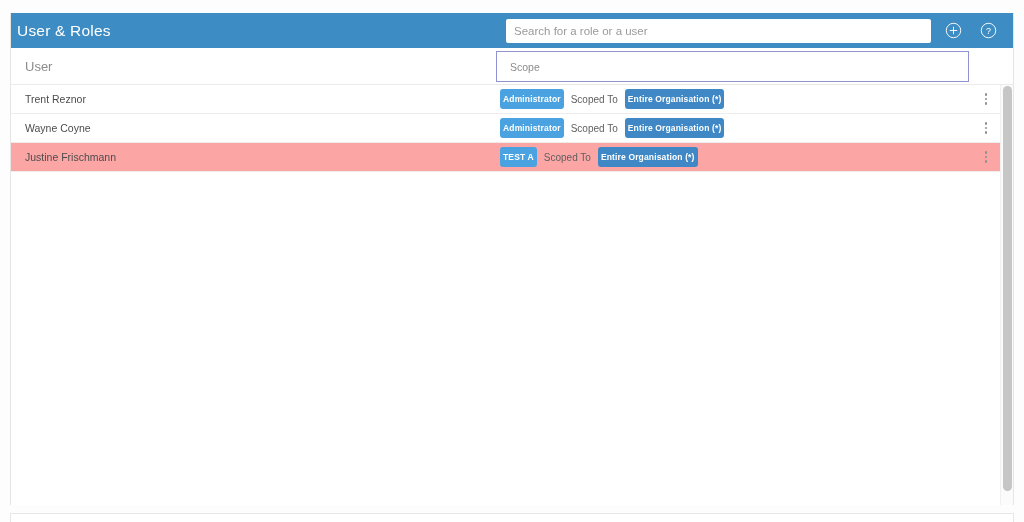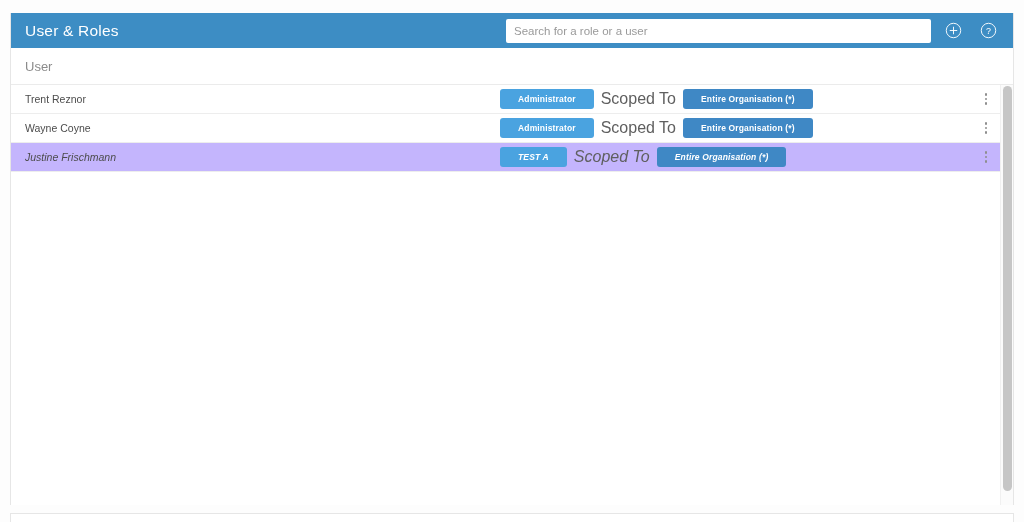"User & Roles" .titlebar-title { margin-left: 14px -> 6px }
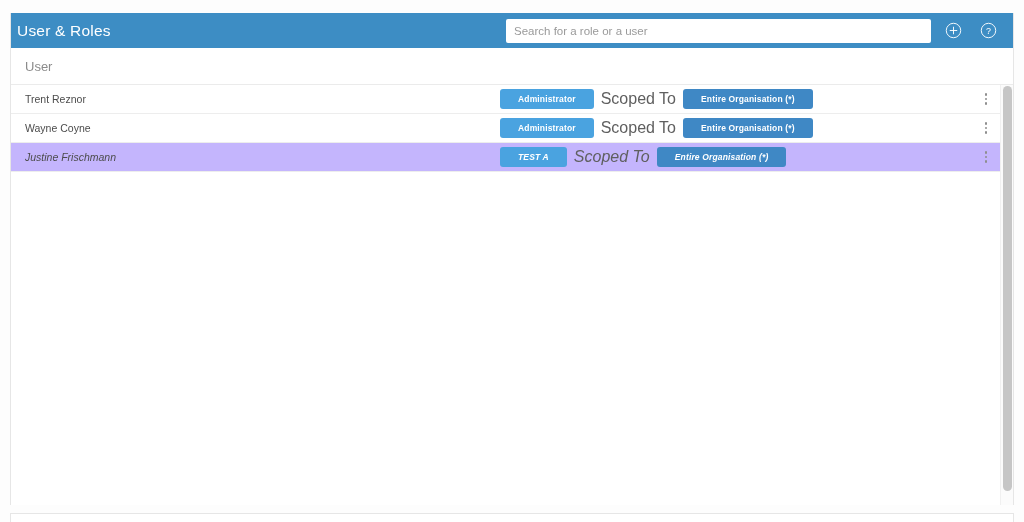"Scope" div.col-scope-box { html: none -> <div> <span>Scope</span> </div> }
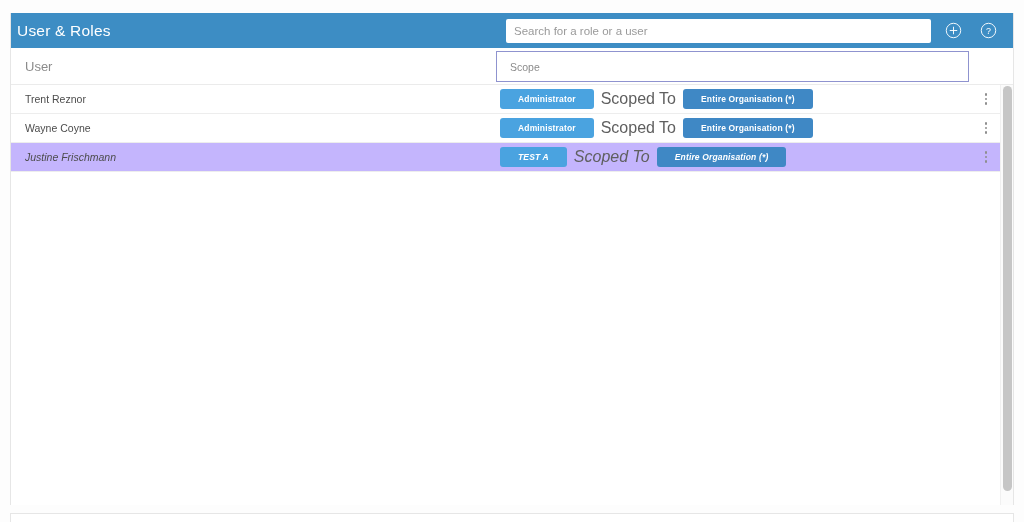"Administrator" .badge { padding: 0 18px -> 0 3px }
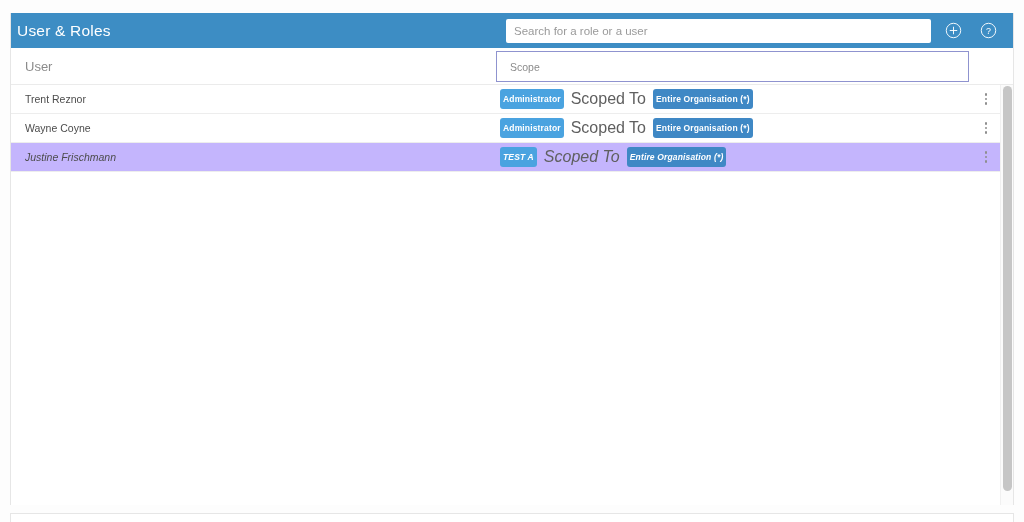"Scoped To" .scoped-to { font-size: 16px -> 10px }
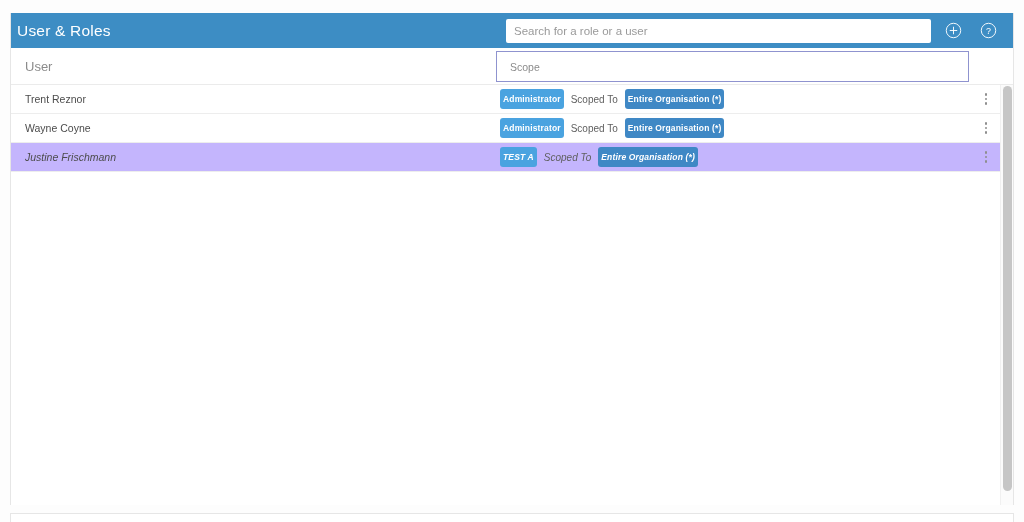"Justine Frischmann" .row.alt { background: #c4b5fd -> #fca5a5; font-style: italic -> none }
